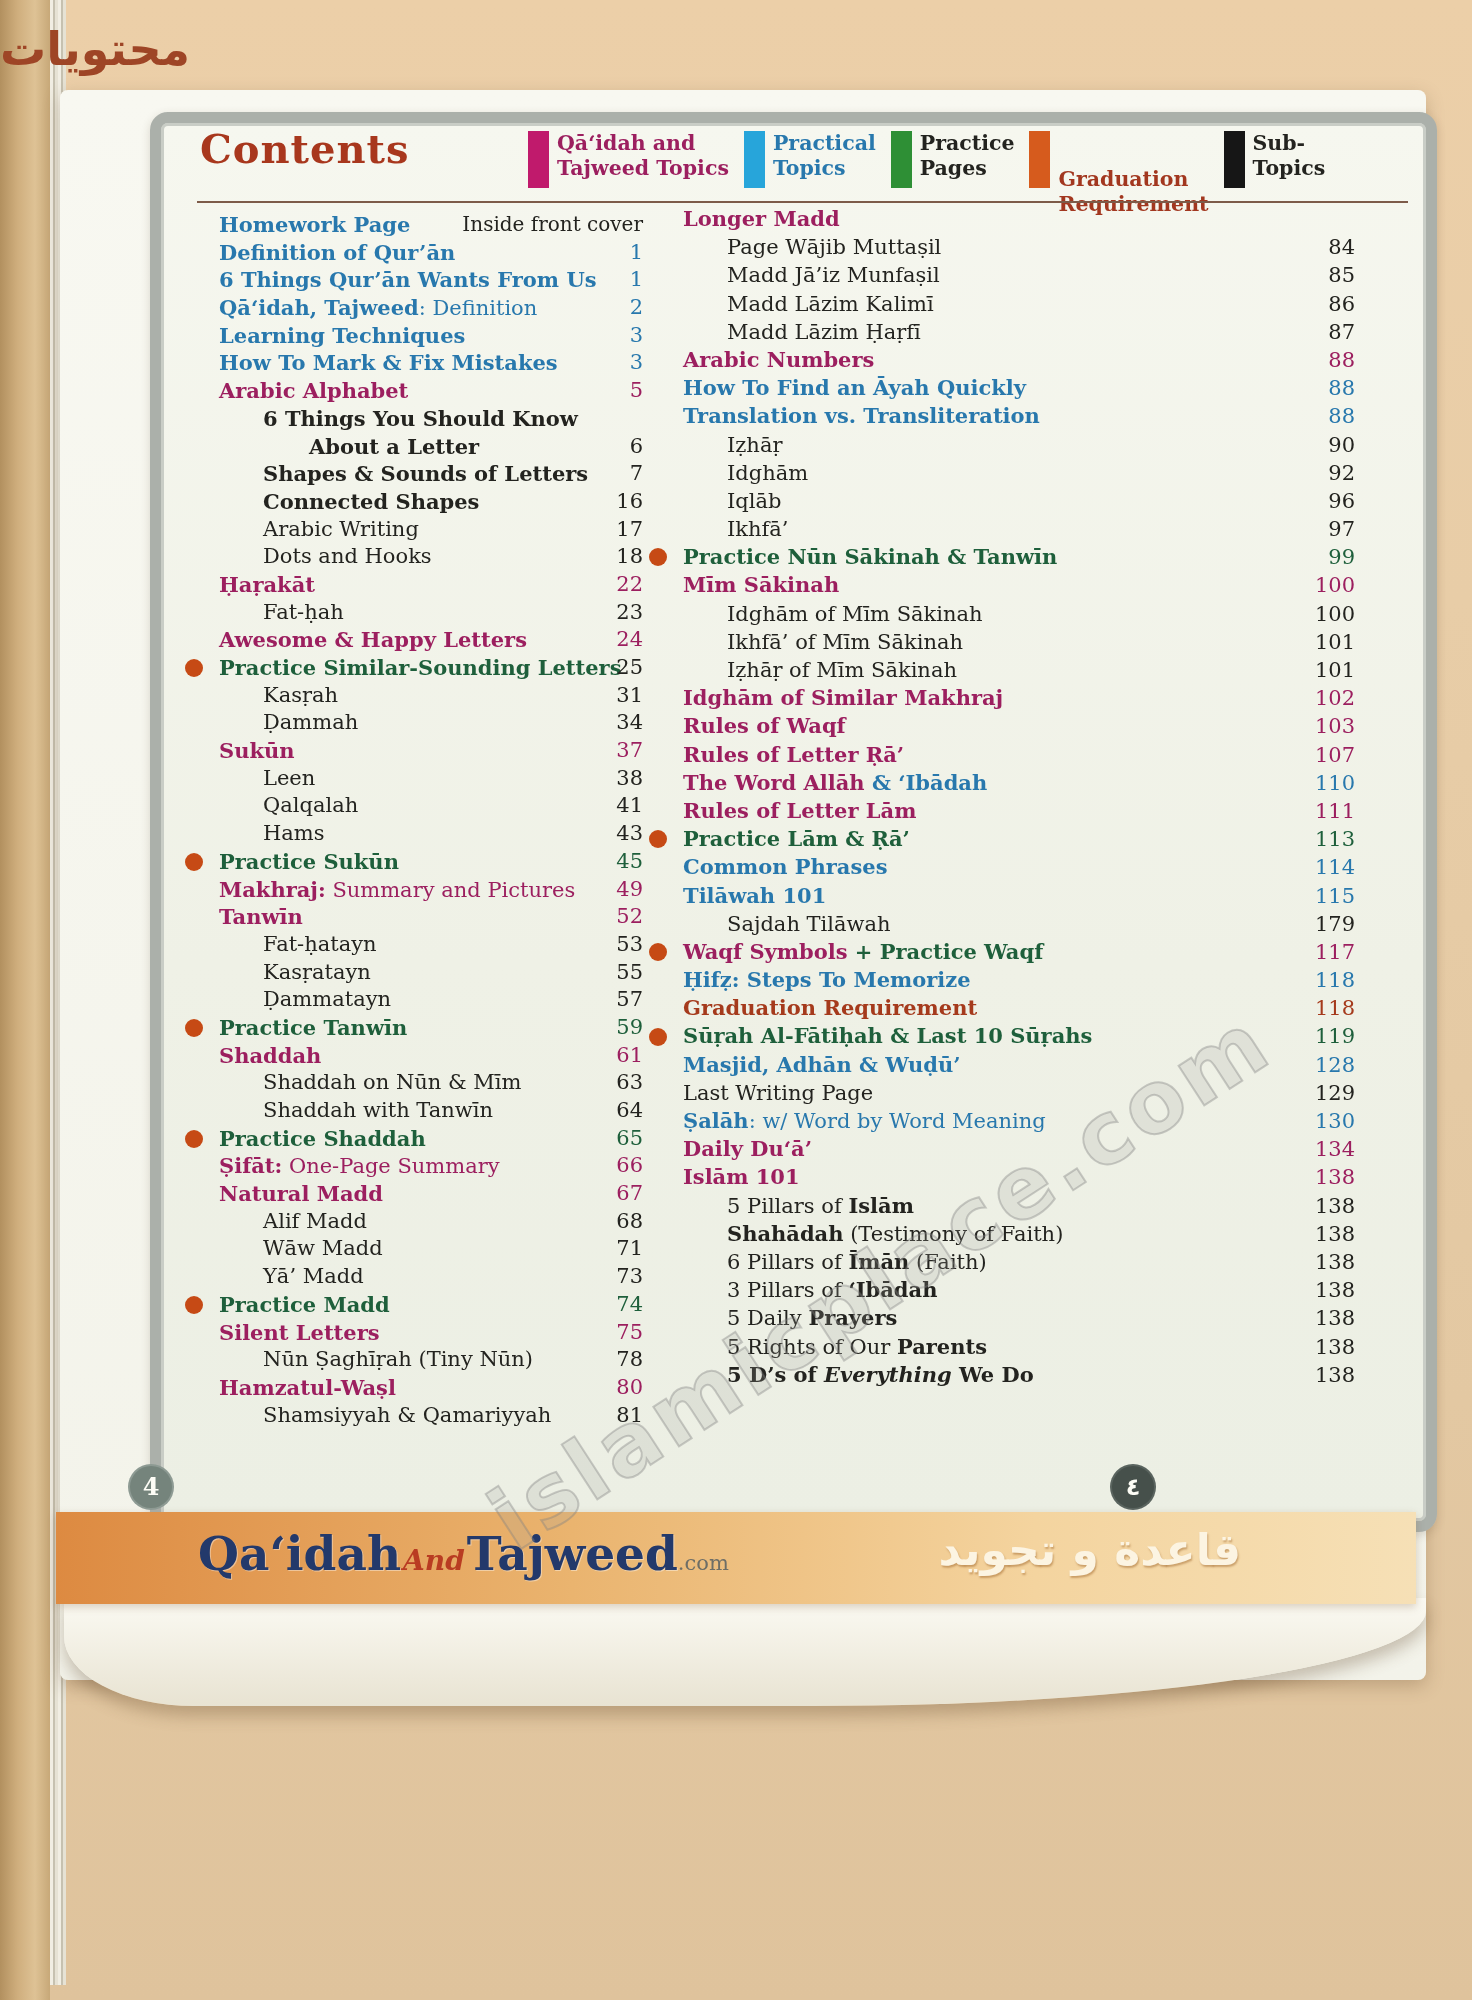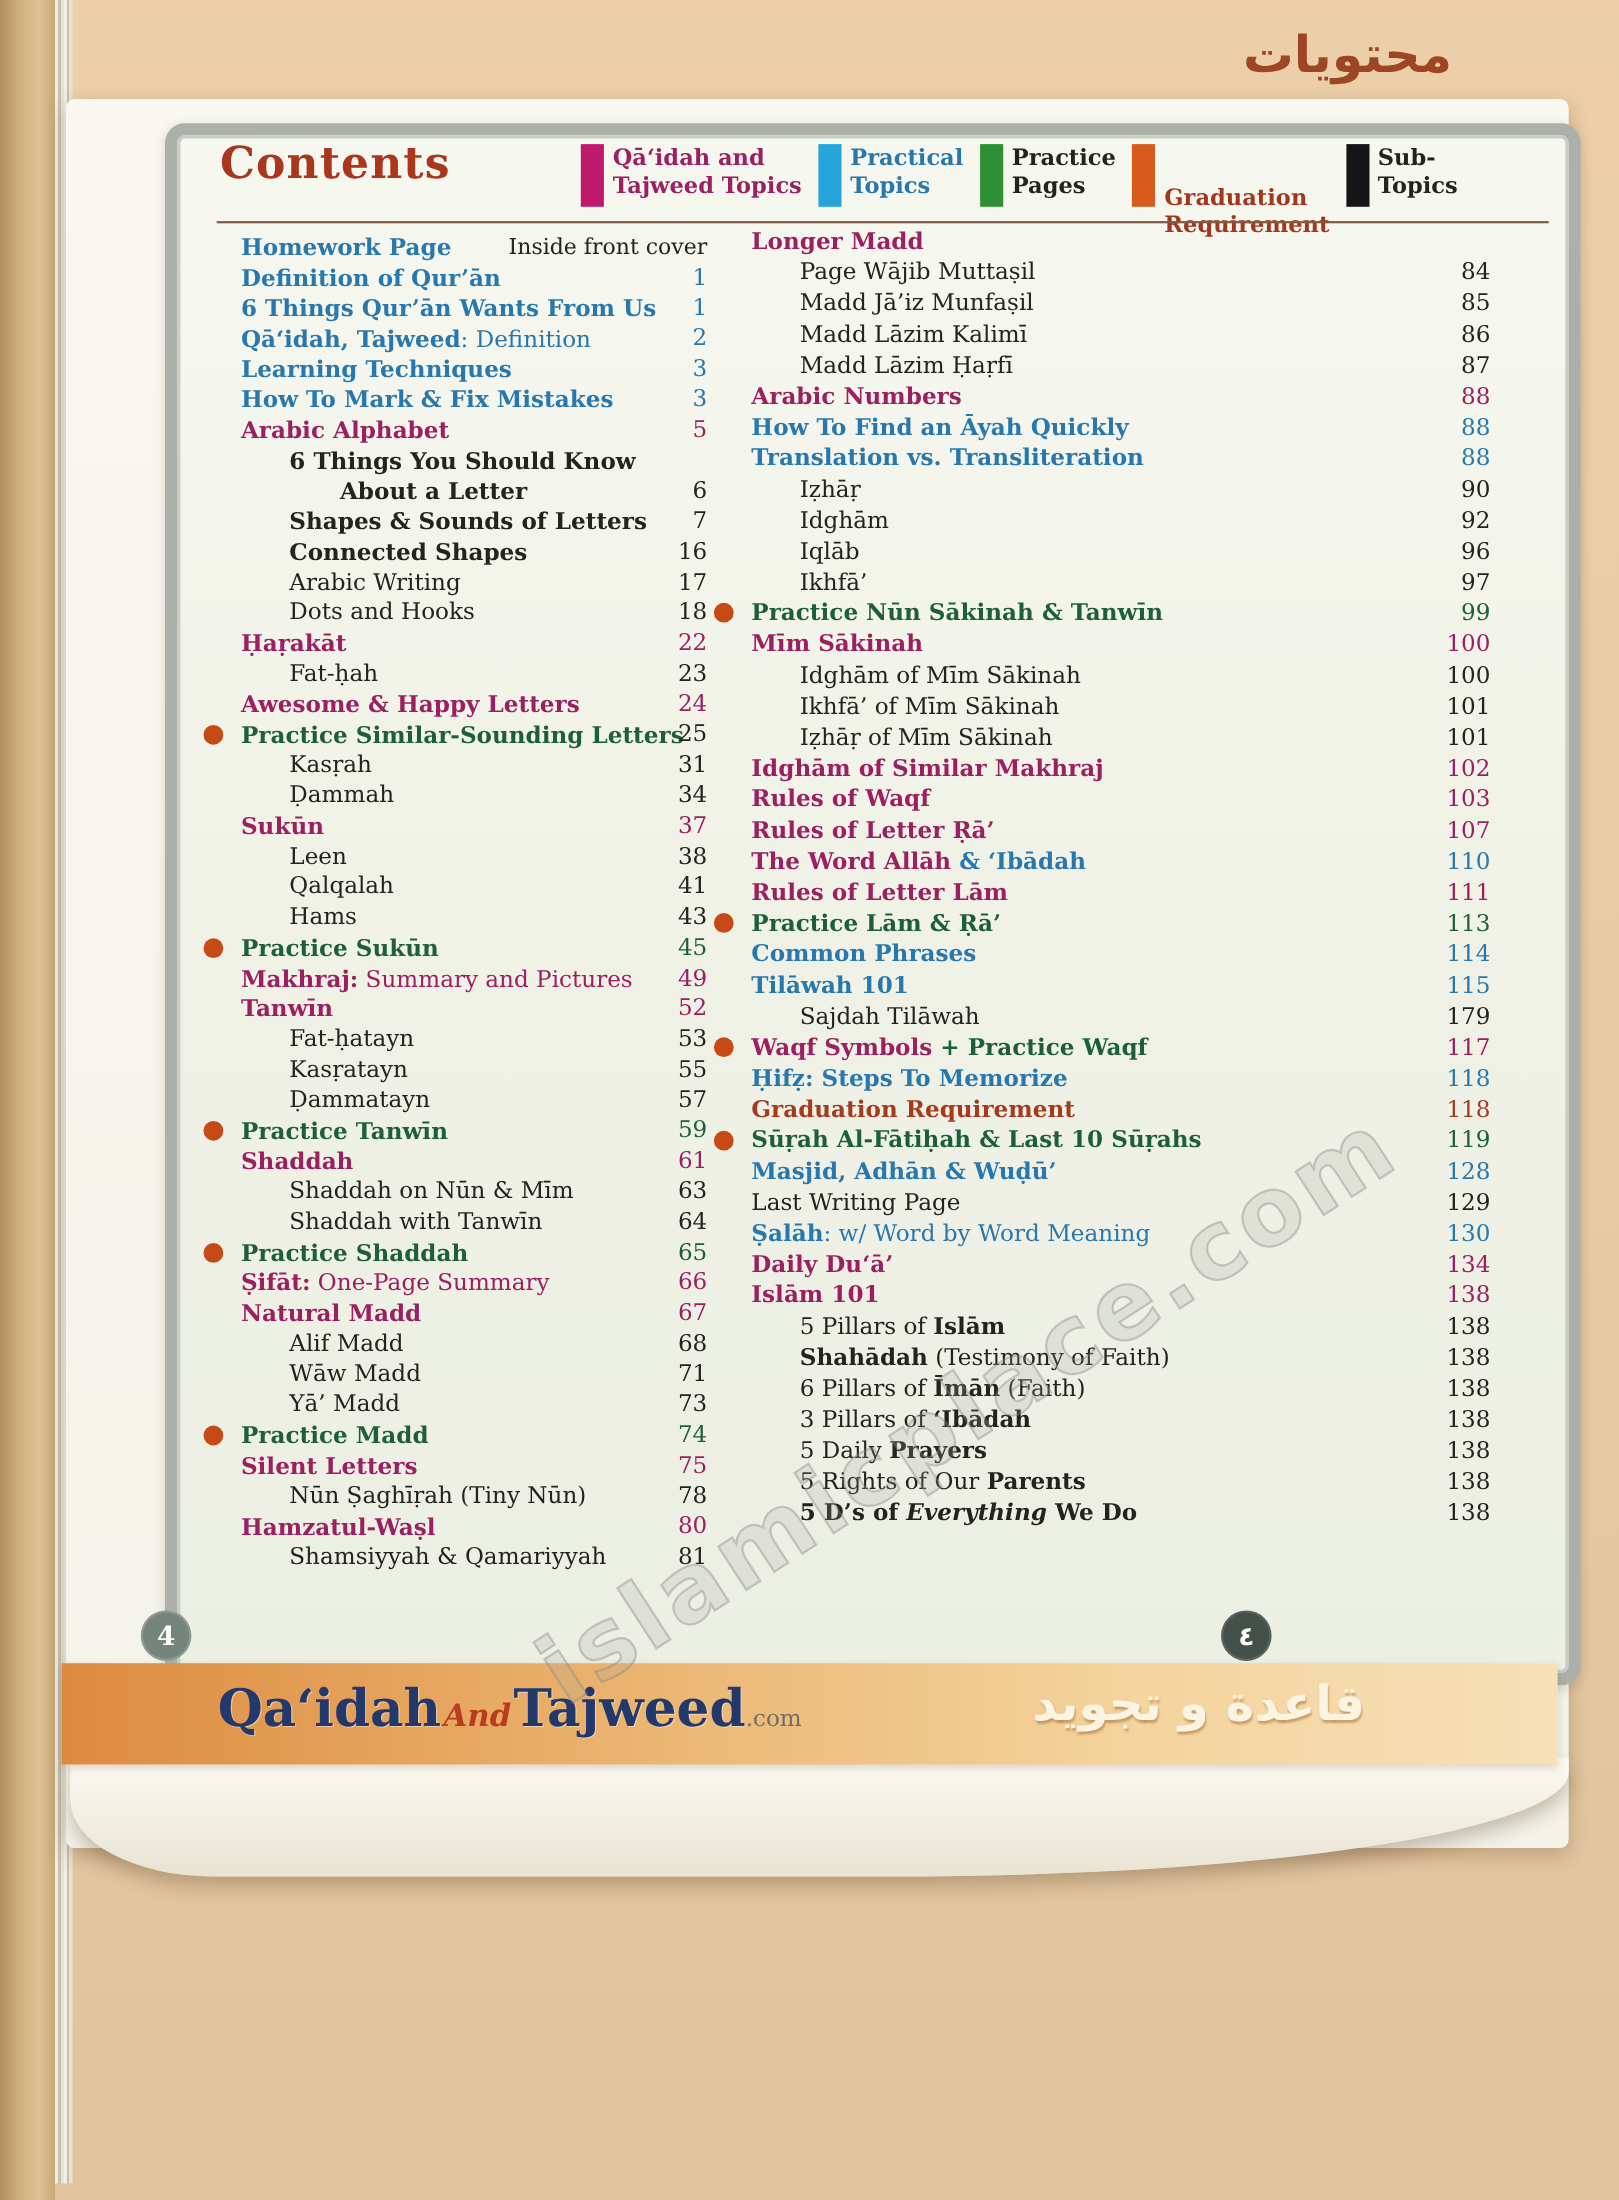"محتويات" .top-arabic { text-align: right -> left }
